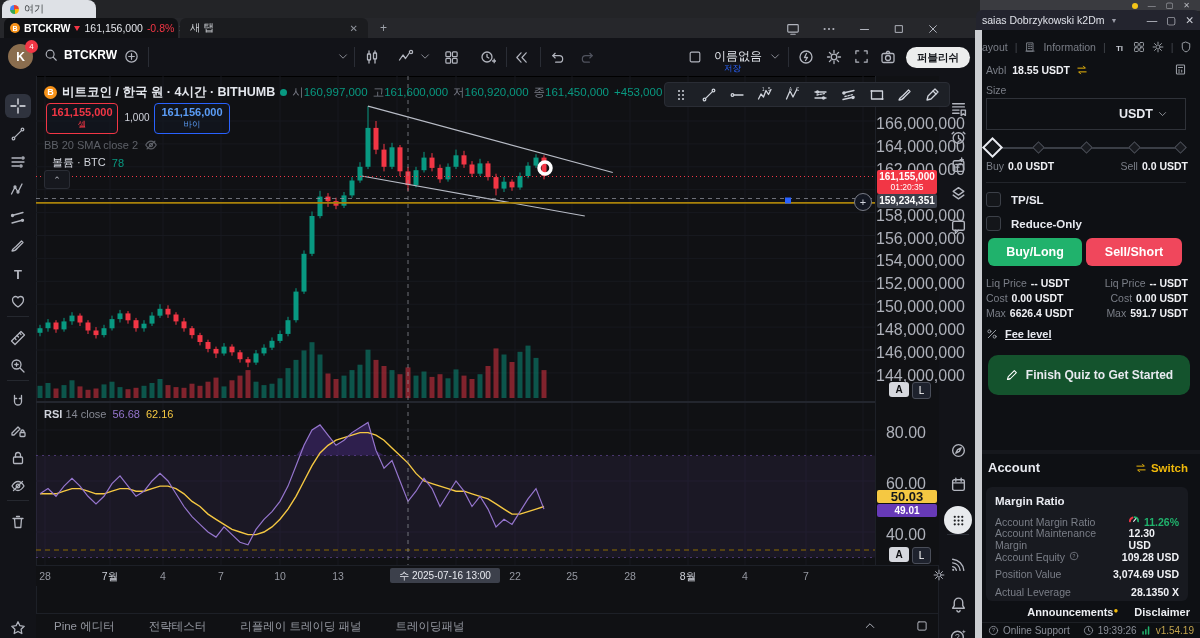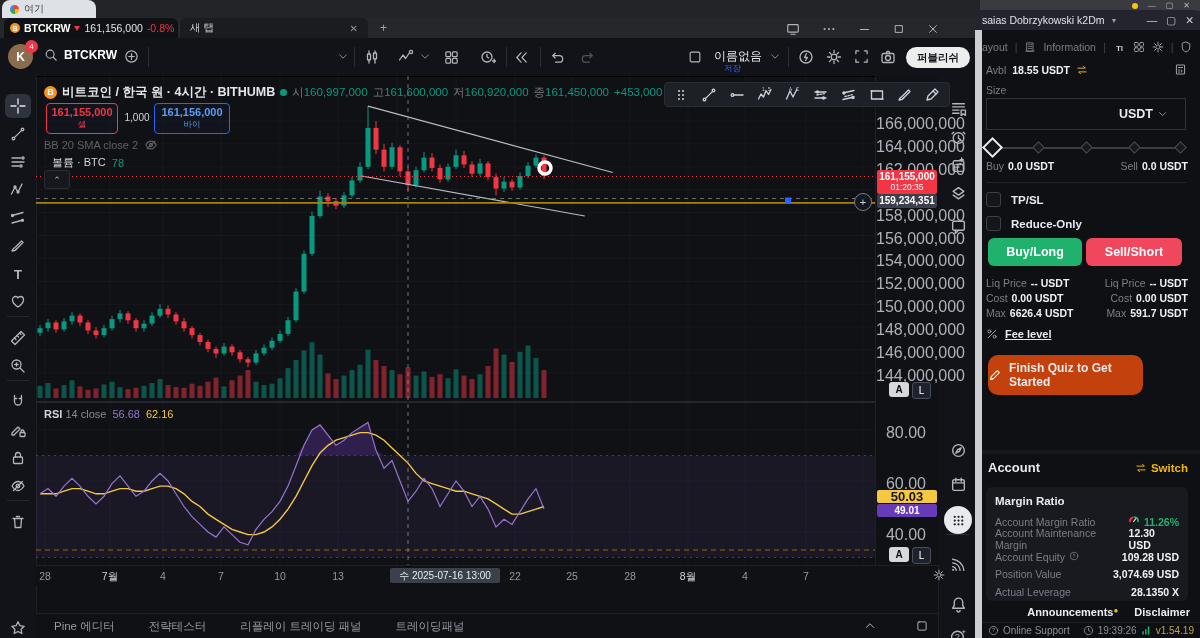"Finish Quiz to Get Started" .quiz { background: #c2410c -> #14532d; justify-content: flex-start -> center; width: 155px -> 202px }
